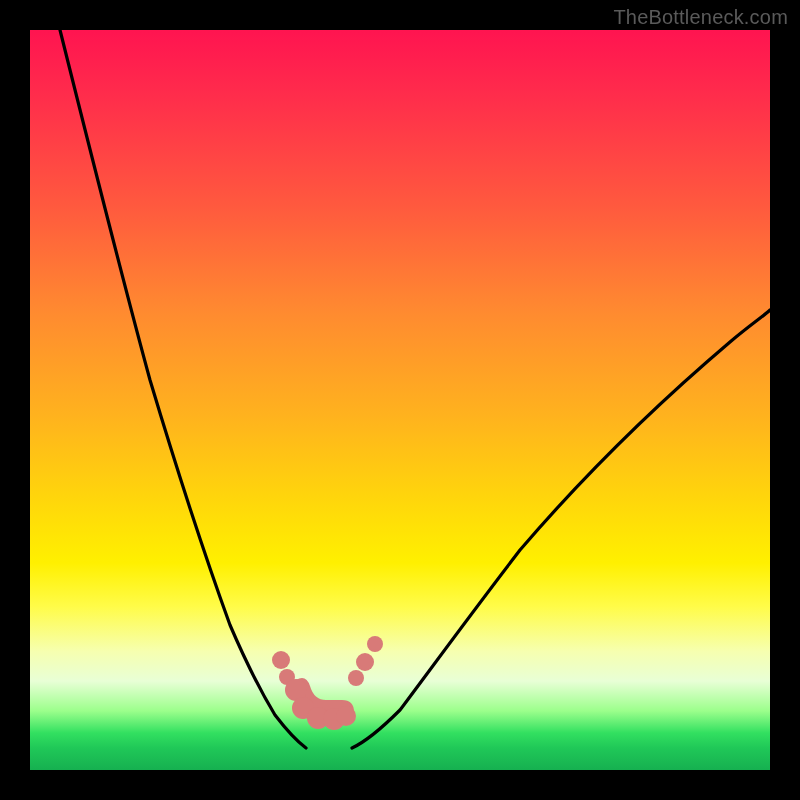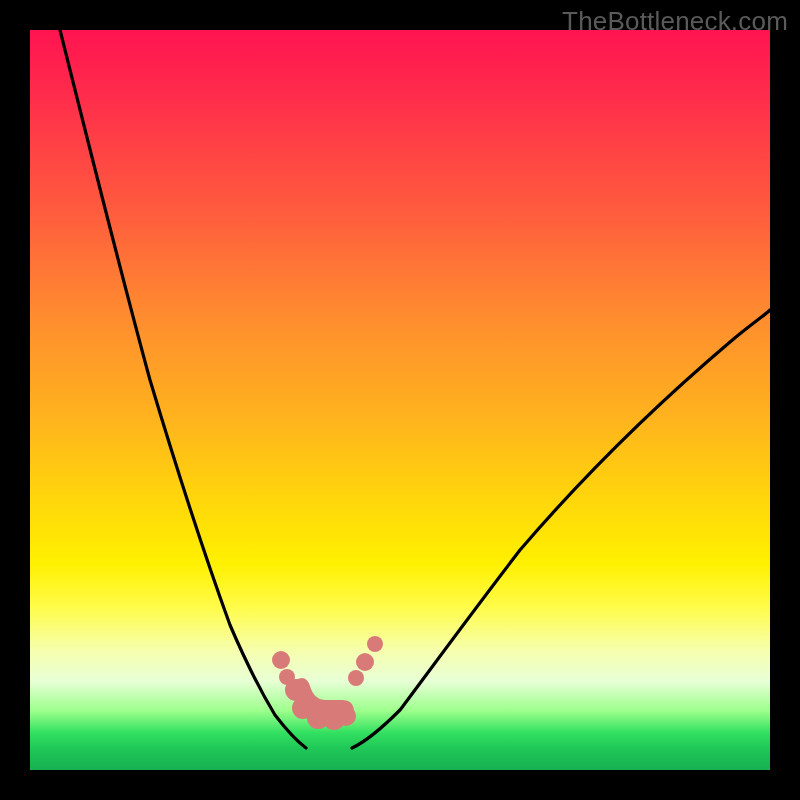"TheBottleneck.com" .watermark { font-size: 26px -> 20px }
